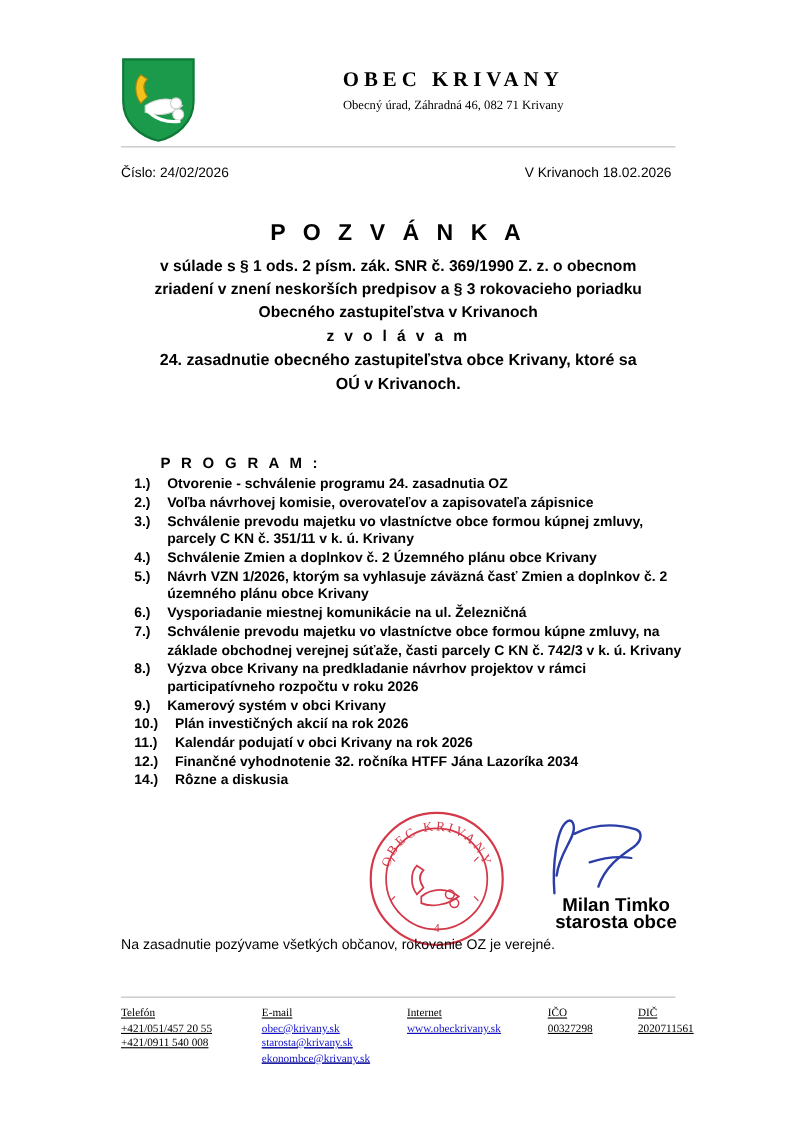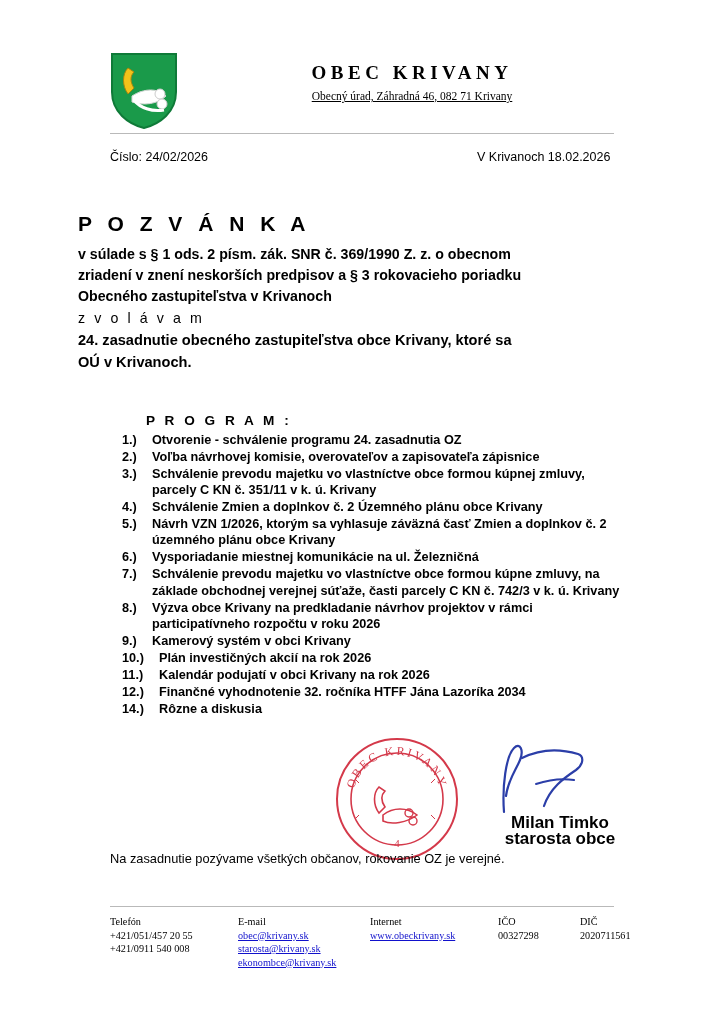"Obecný úrad, Záhradná 46, 082" .org-sub { text-decoration: underline -> none }
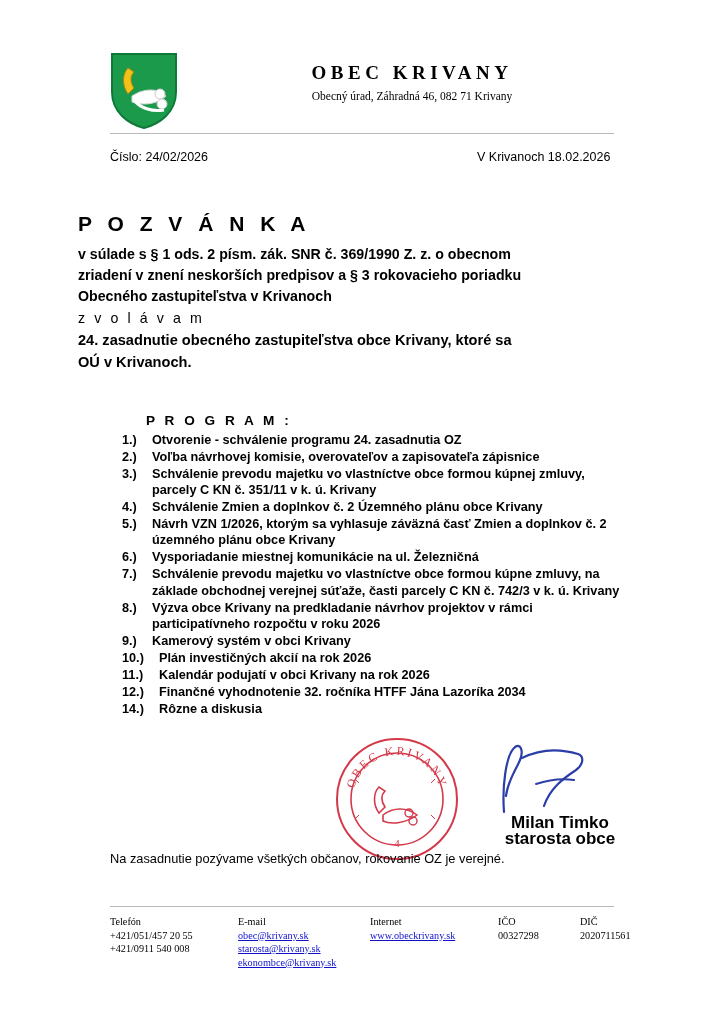"P O Z V Á" .titleblock { text-align: left -> center; top: 212px -> 200px }
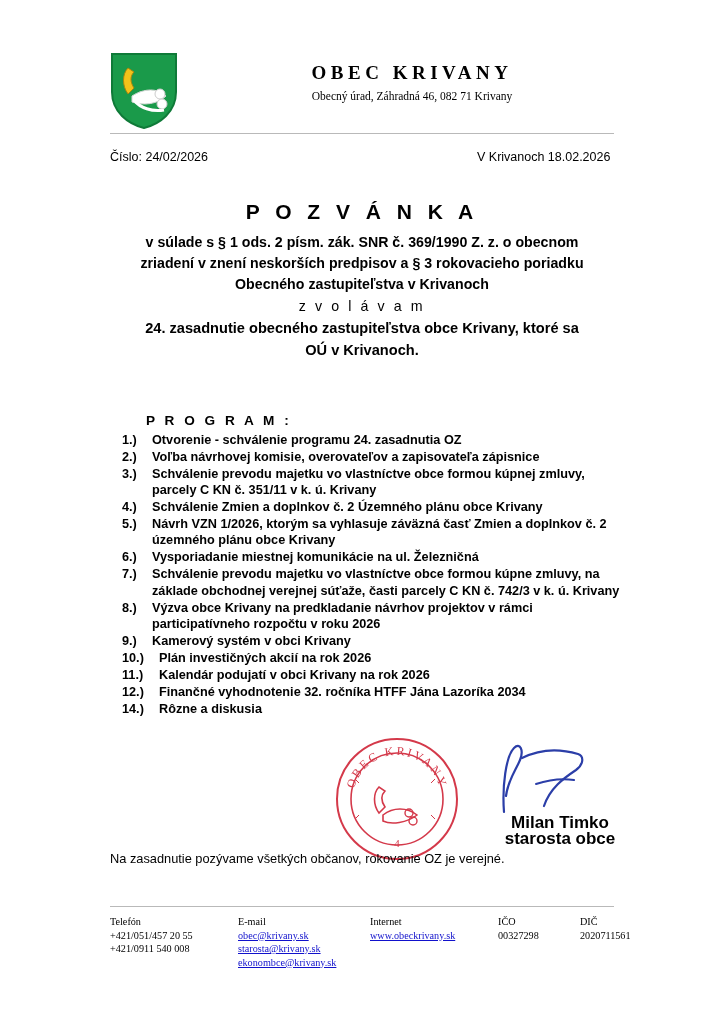"z v o l á" .zvolavam { font-weight: normal -> bold }
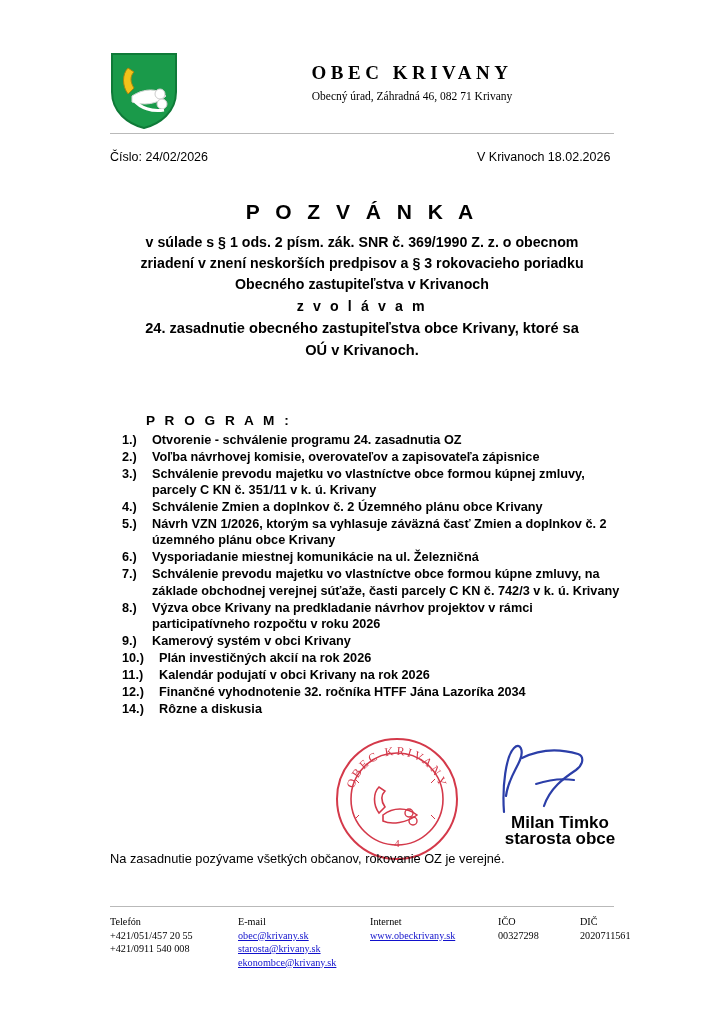"Telefón" .footer-col { text-decoration: none -> underline }
